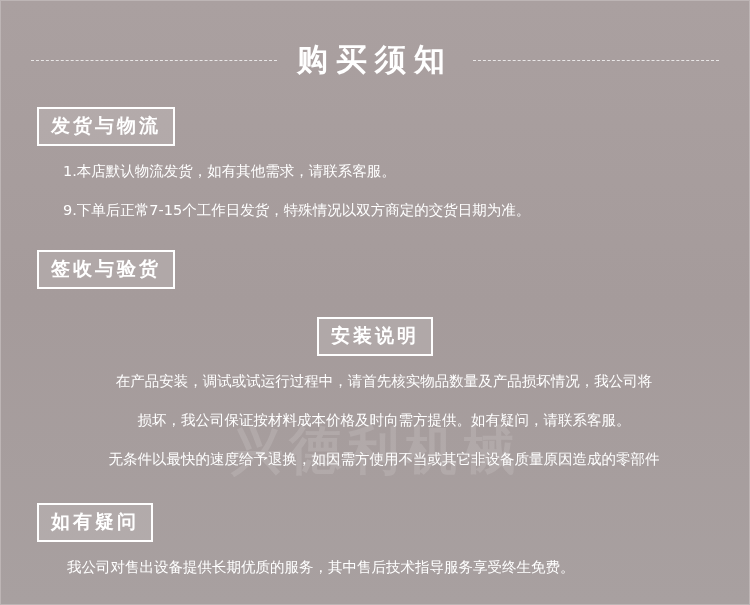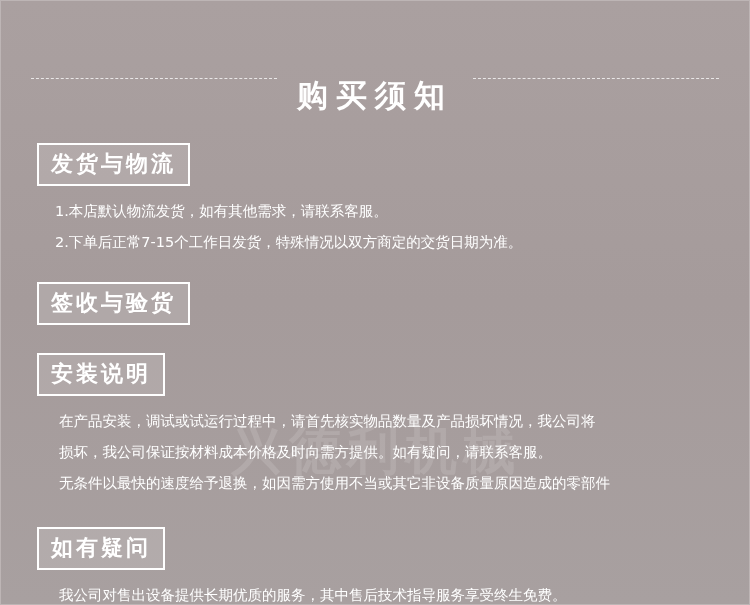"购买须知" .main-title { margin-top: 36px -> none }
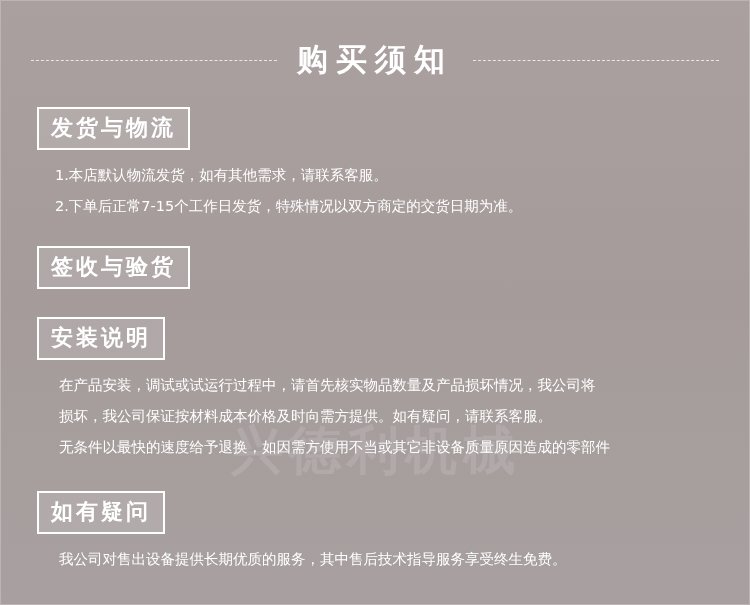"发货与物流" .sec-head { font-size: 22px -> 19px }
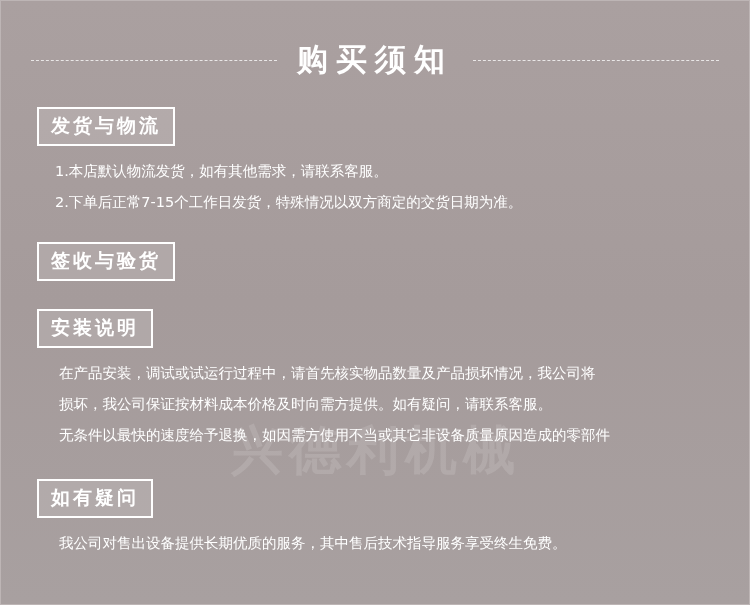"1.本店默认物流发货，如有其他需求，请联系客服。" .sec-body p { margin: 4px -> 12px }
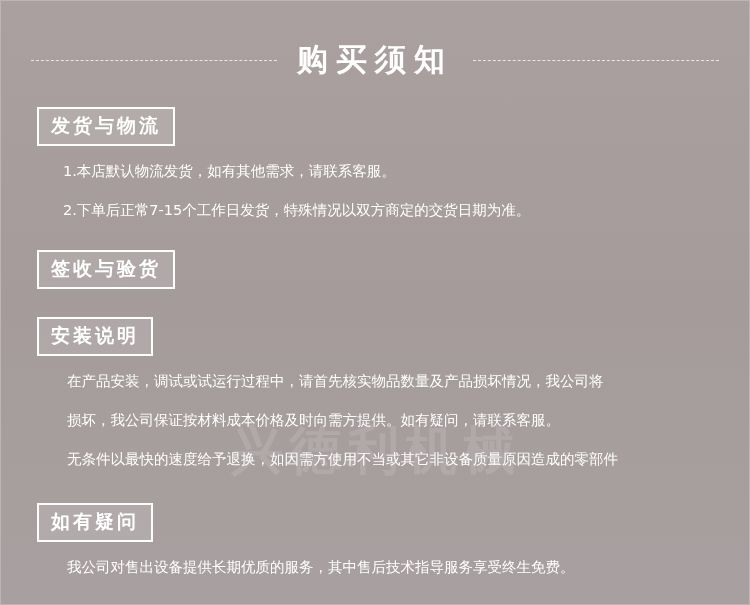"2.下单后正常7-15个工作日发货，特殊情况以双方商定的交货日期为准。" p { text: 2 -> 9 }
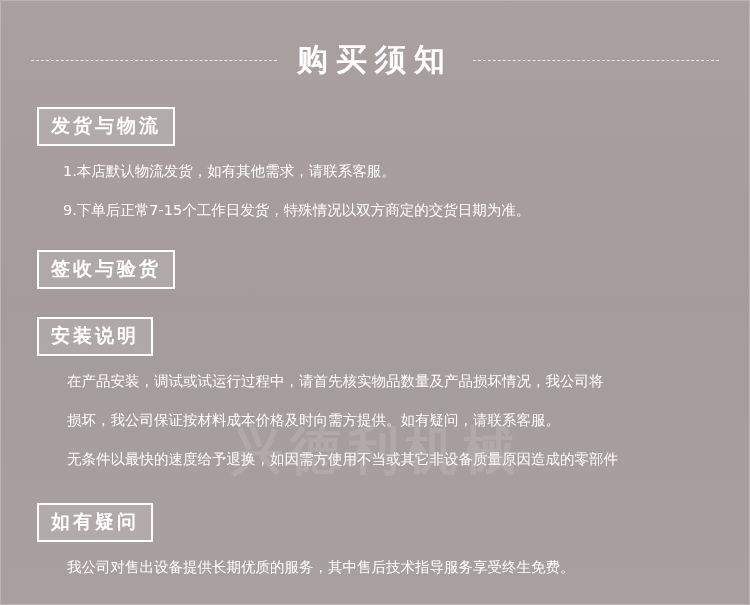"安装说明" .sec3 { text-align: none -> center }
